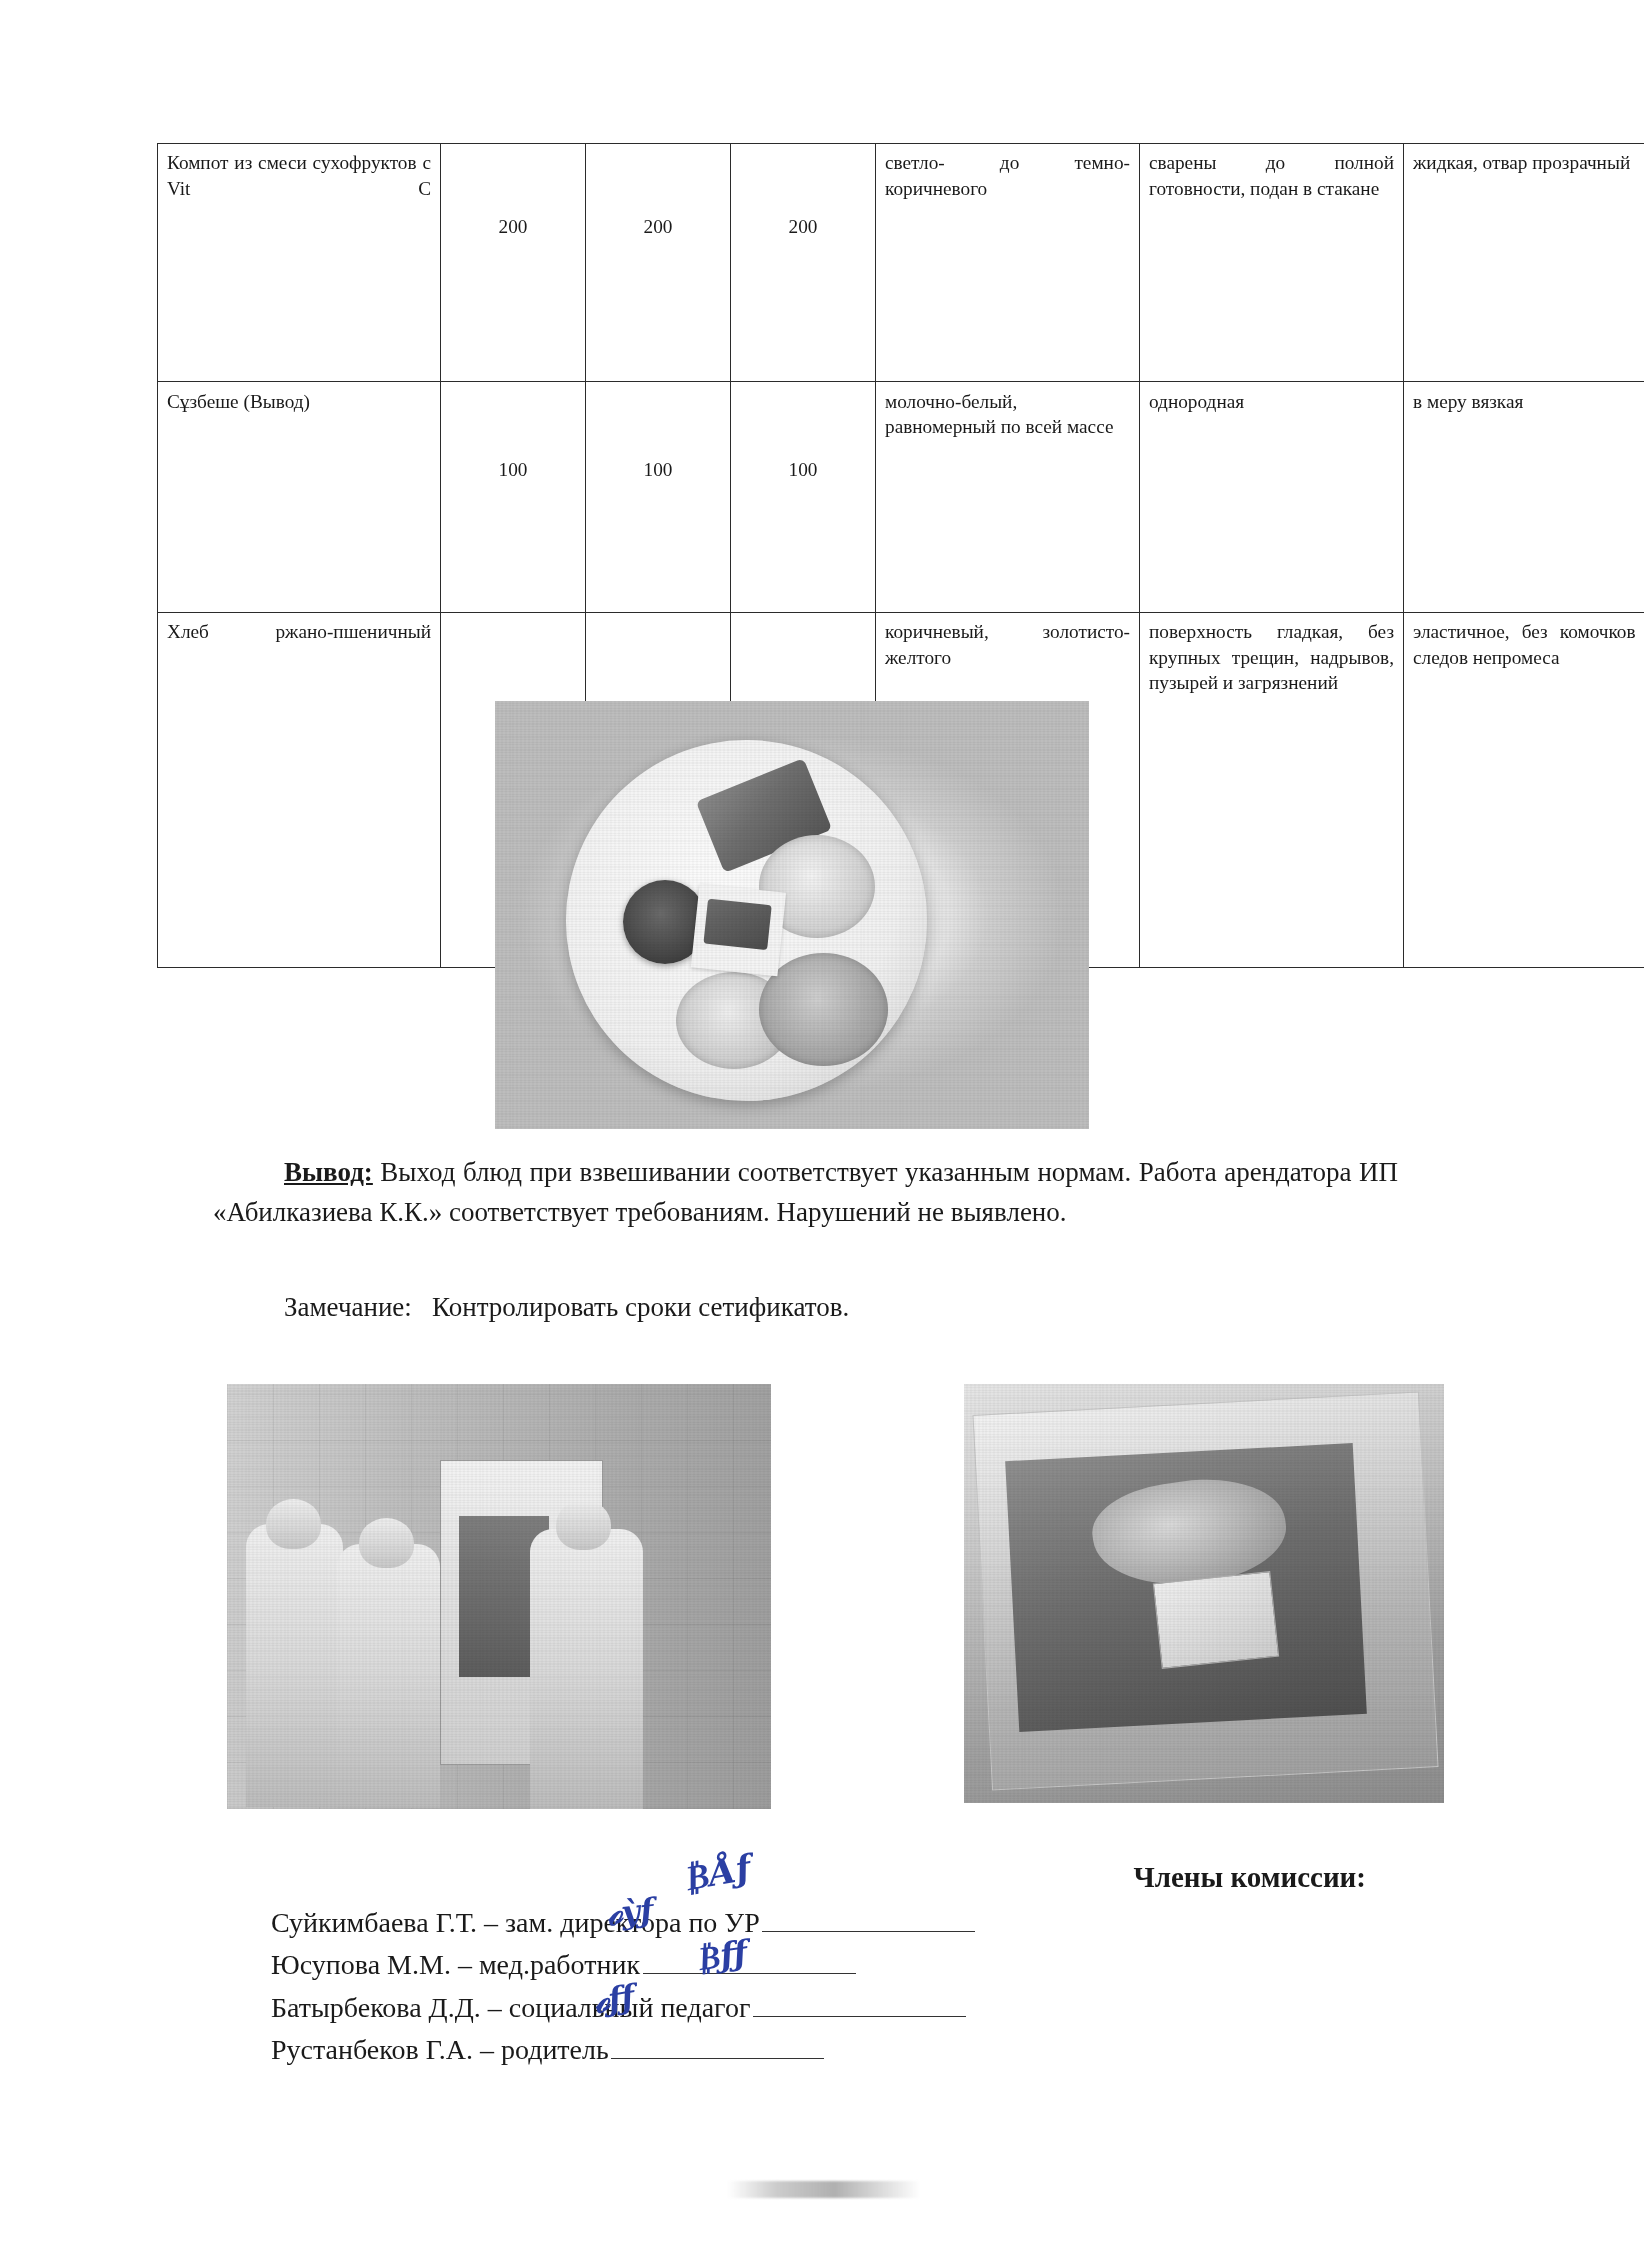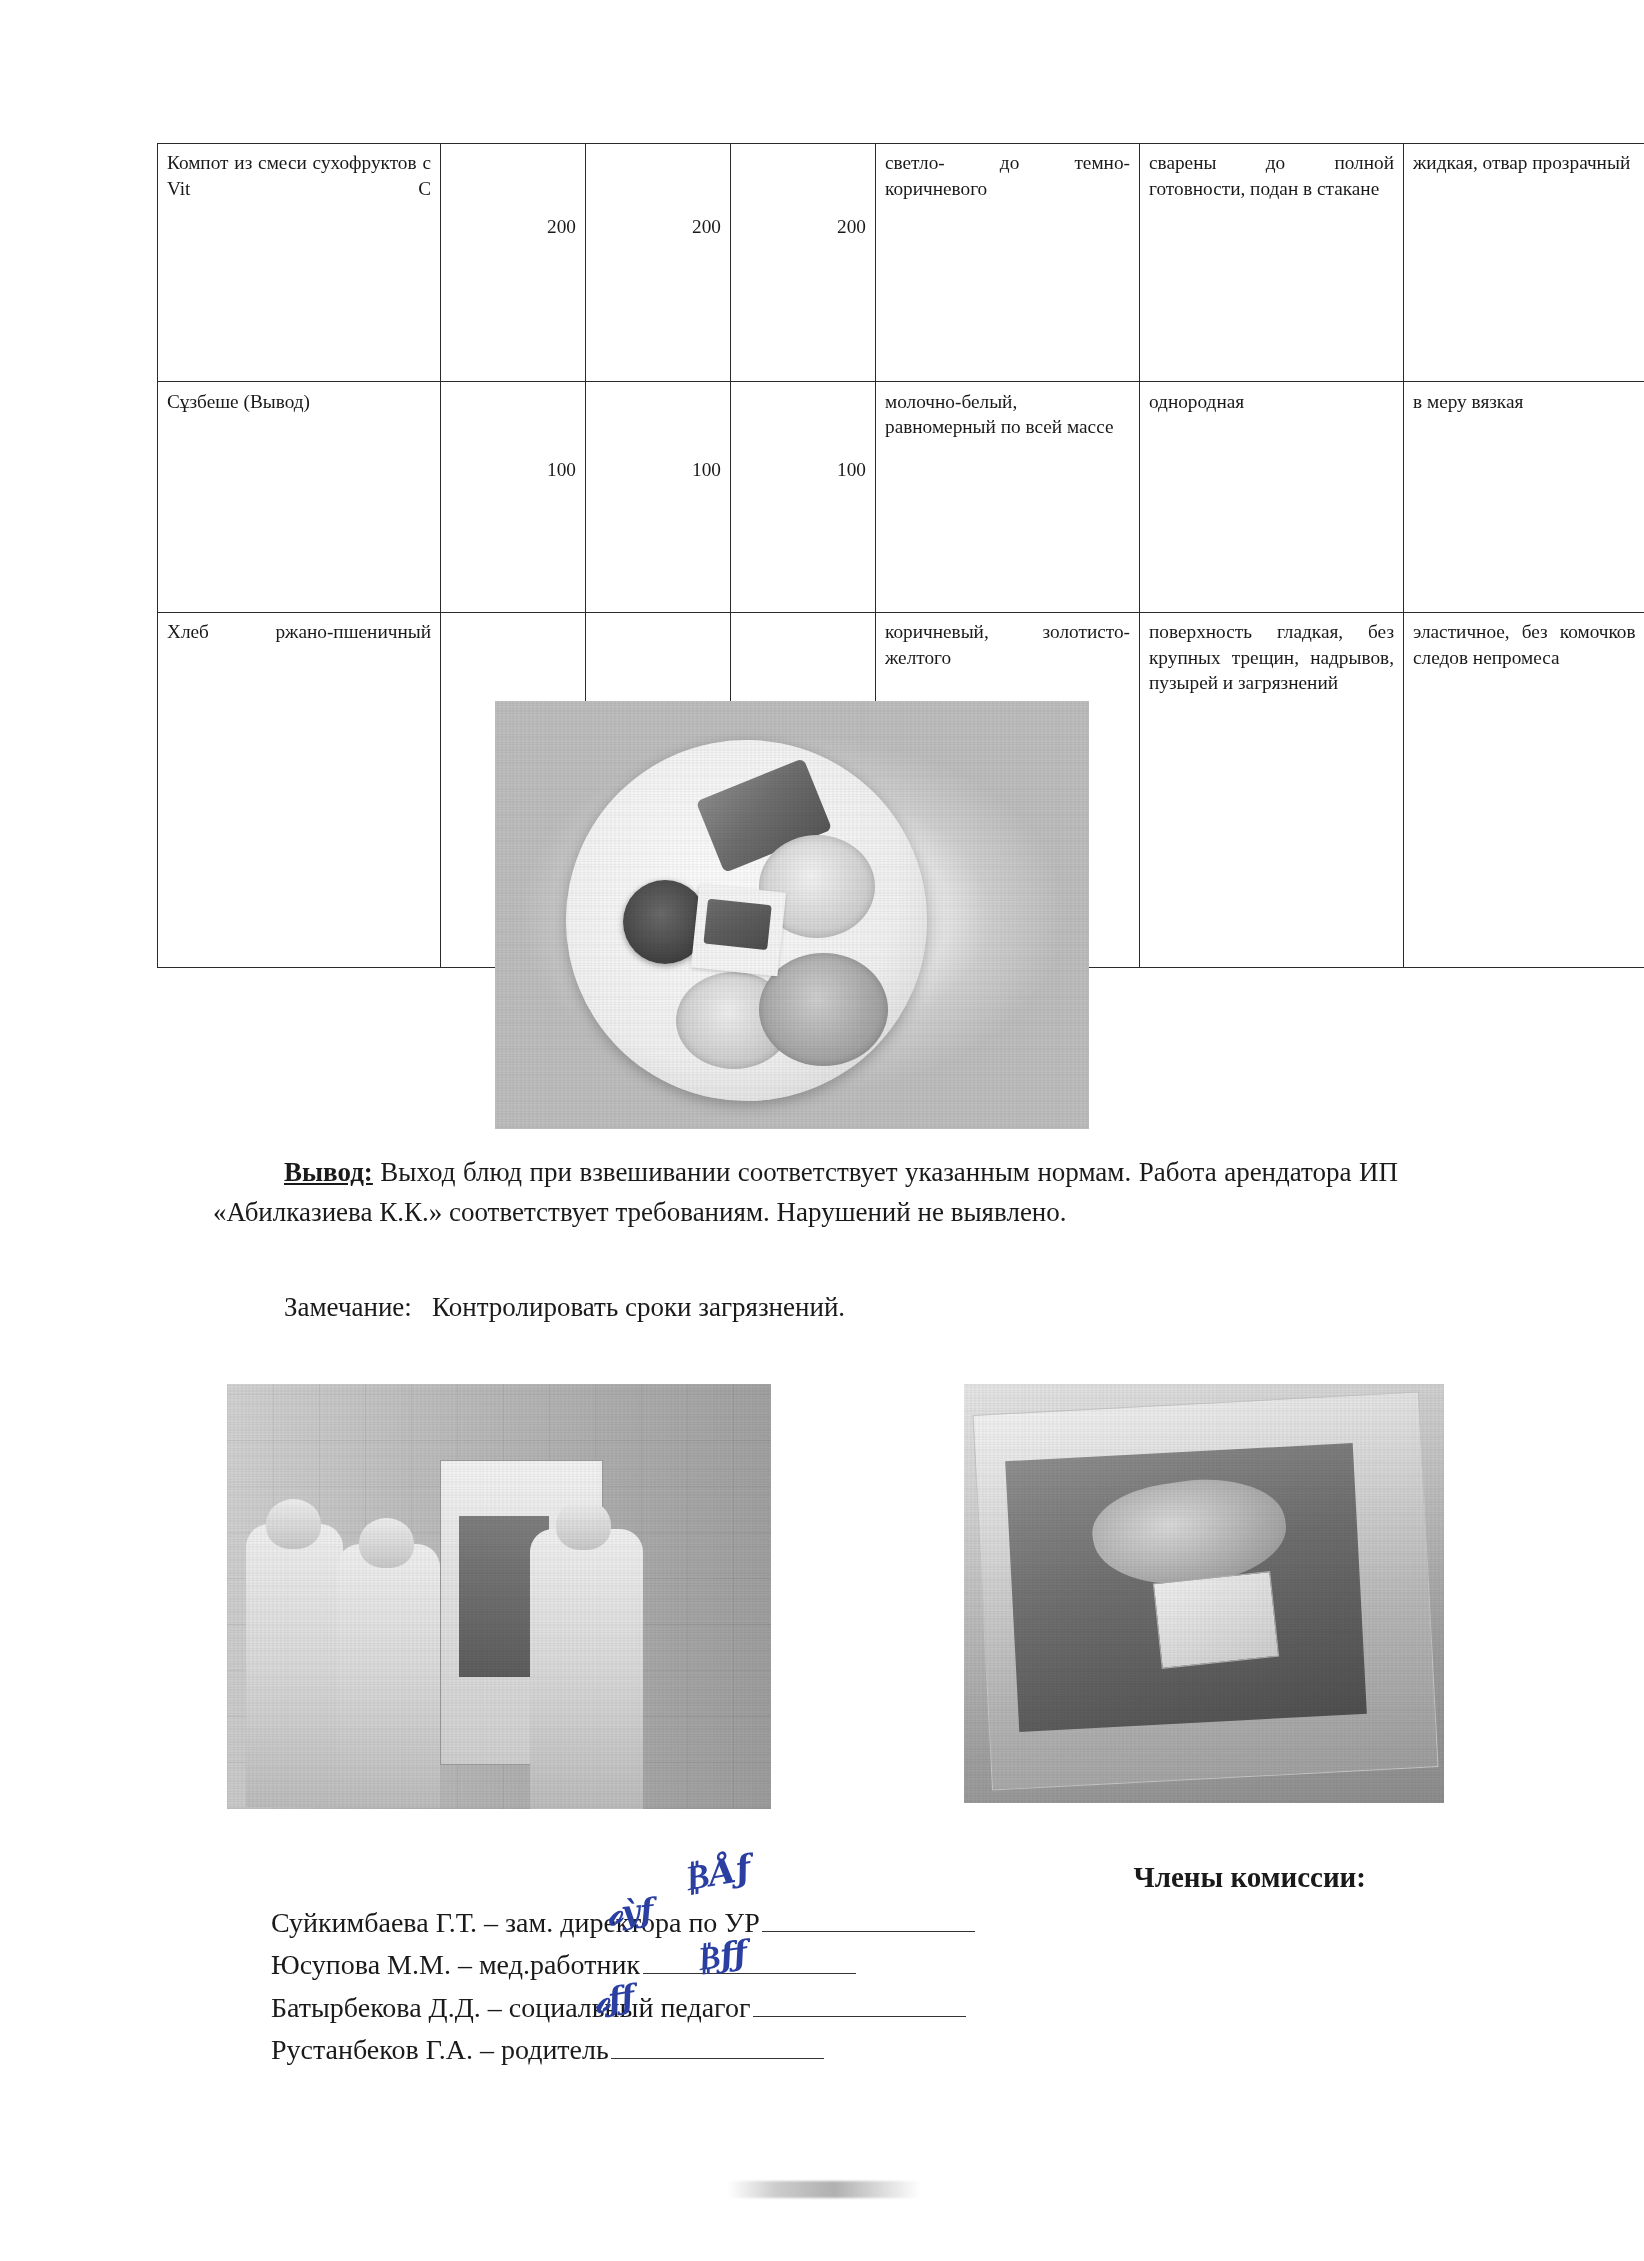"200" td.num-cell { text-align: right -> center }
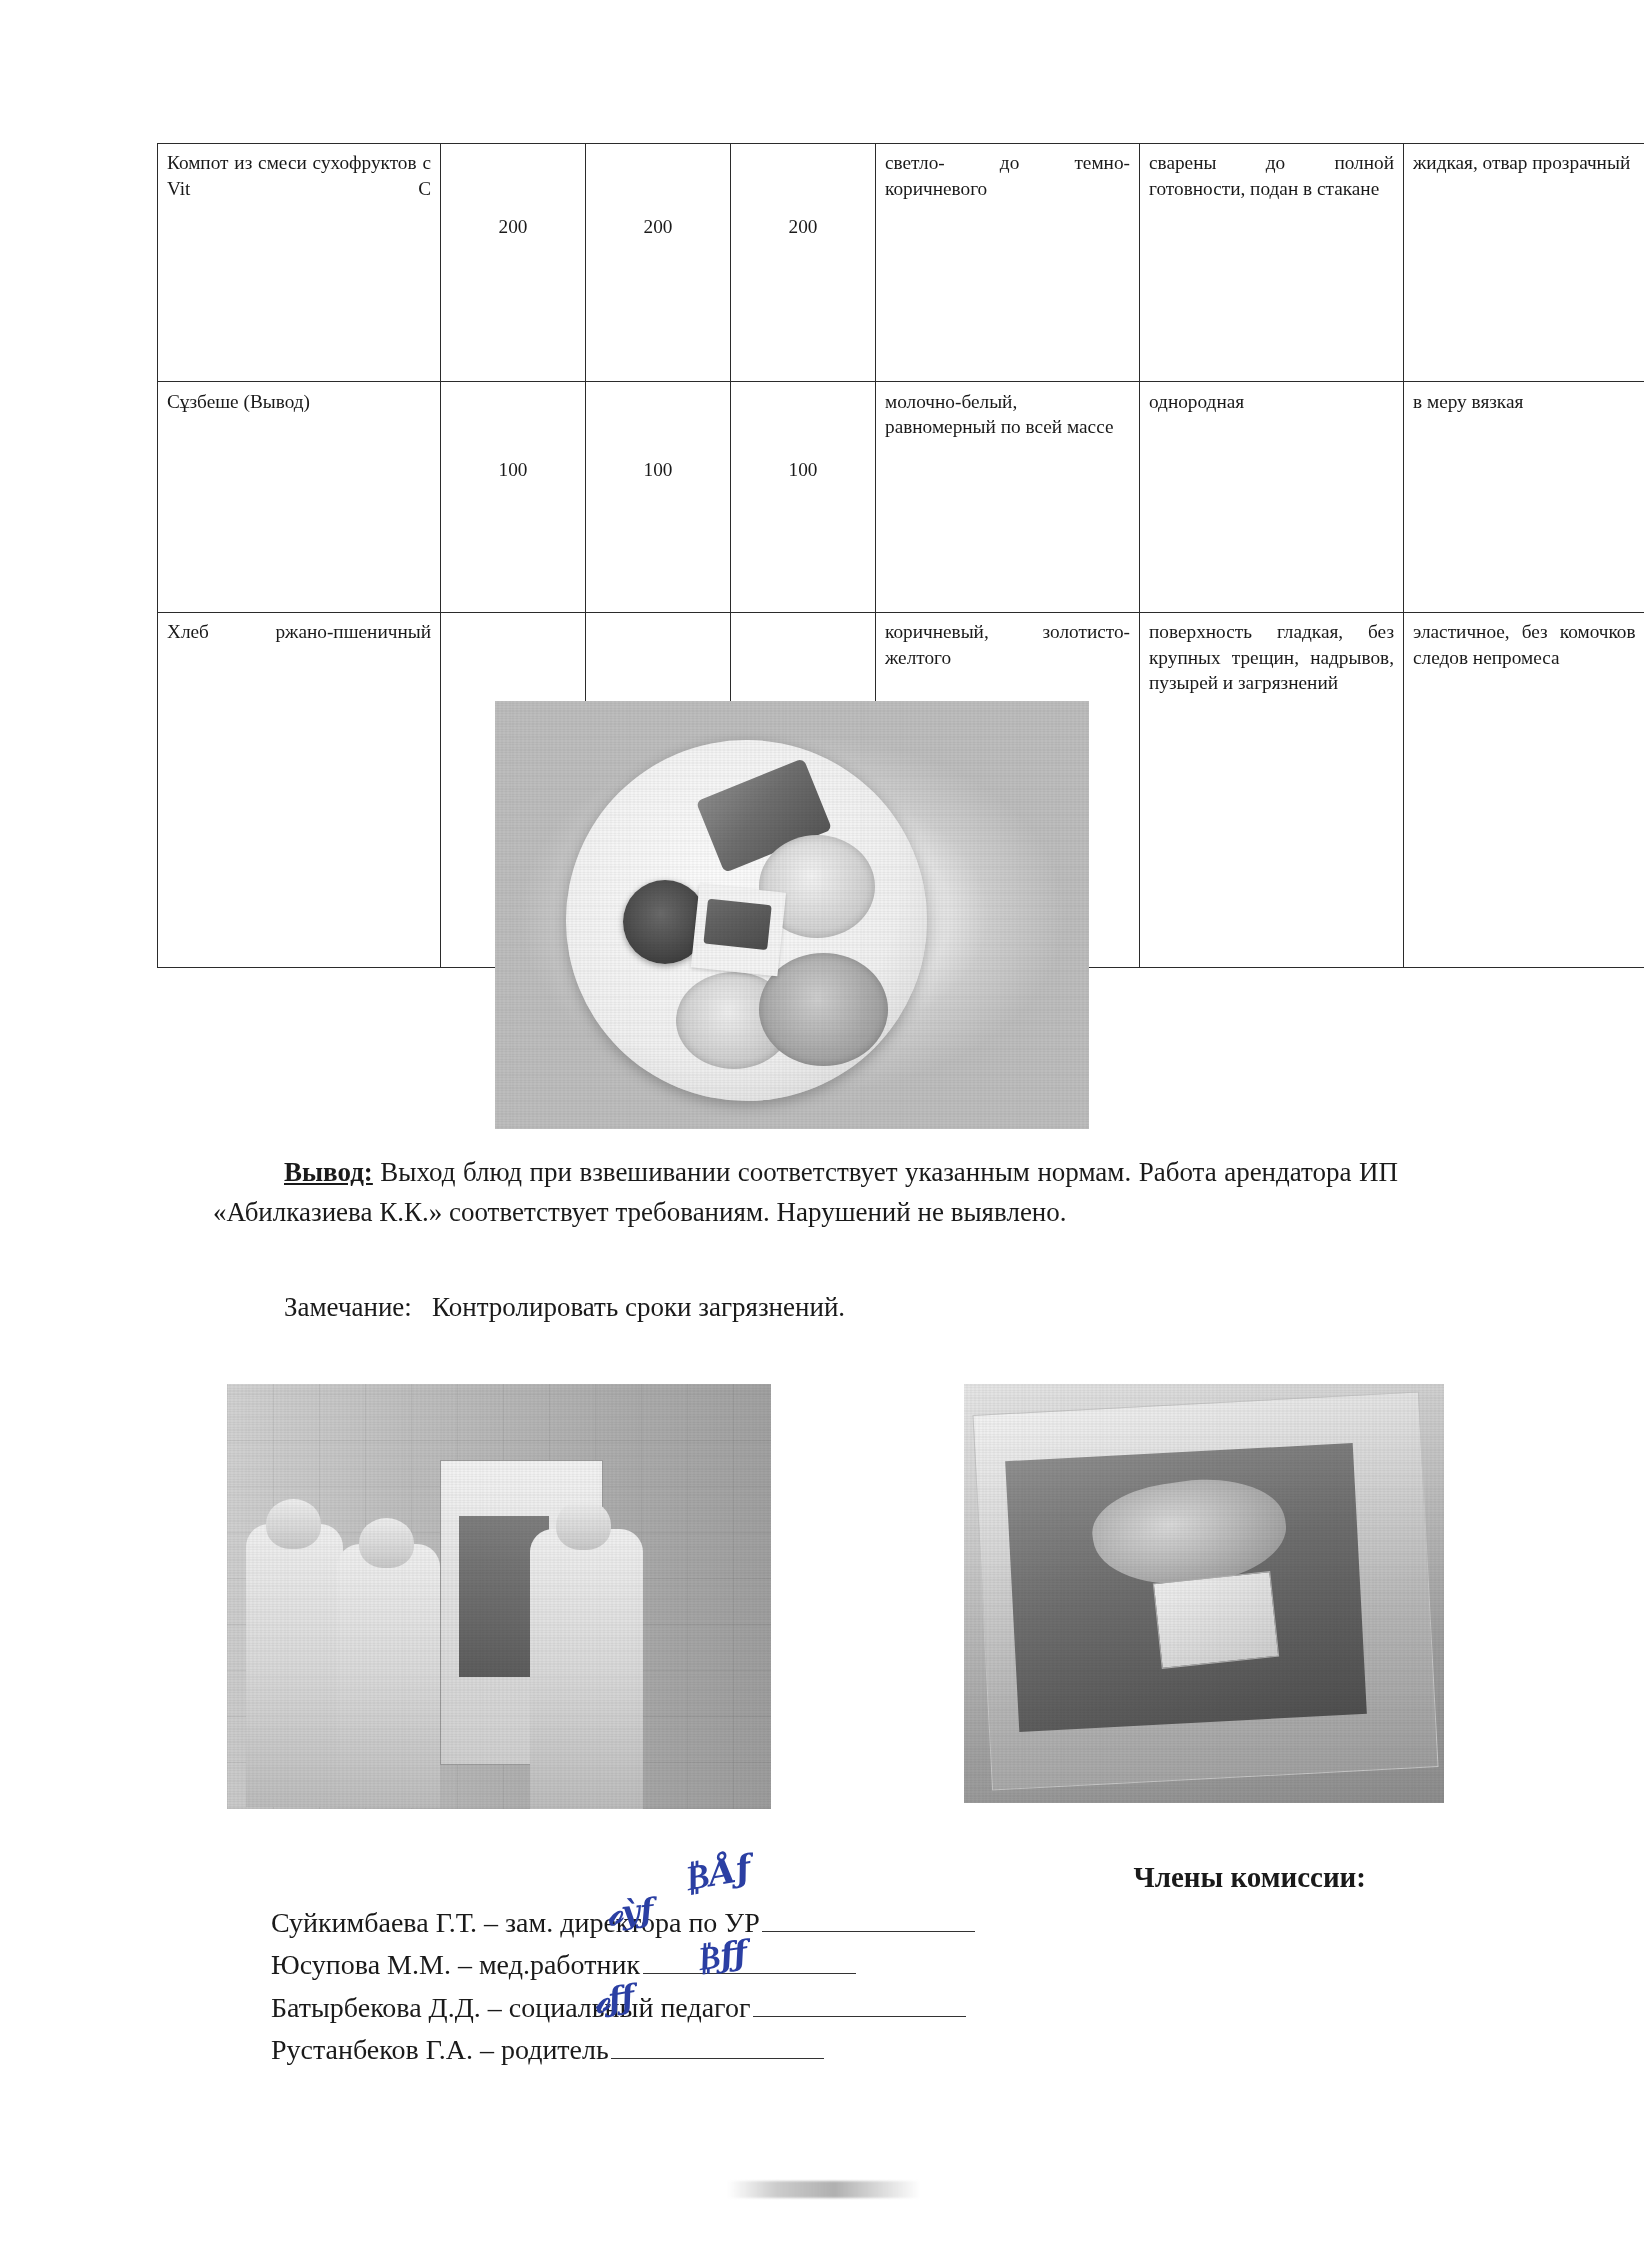"Контролировать сроки загрязнений." span { text: загрязнений -> сетификатов }
